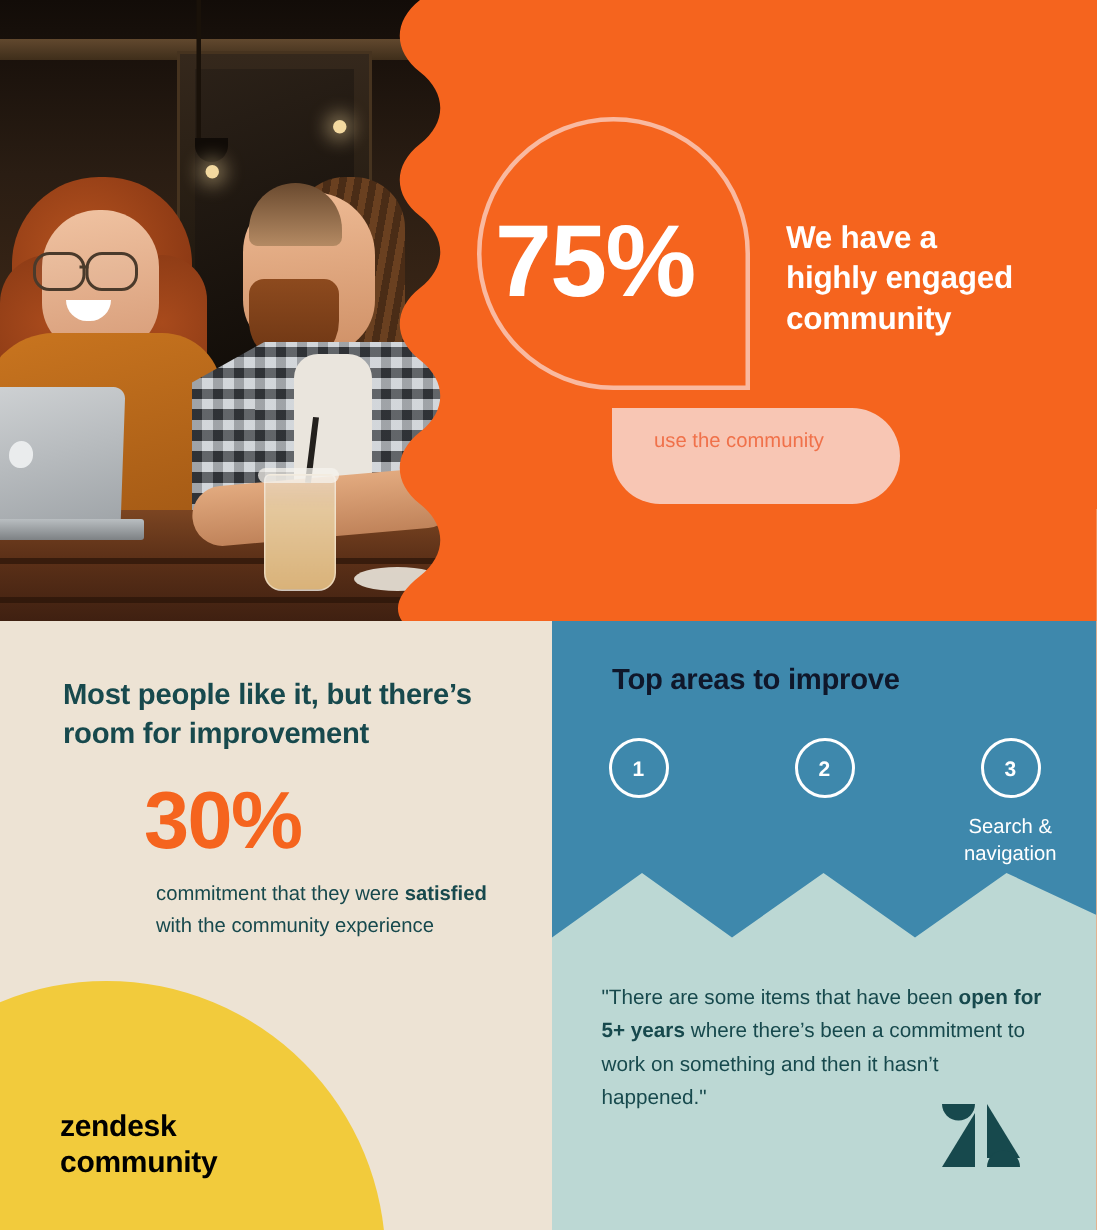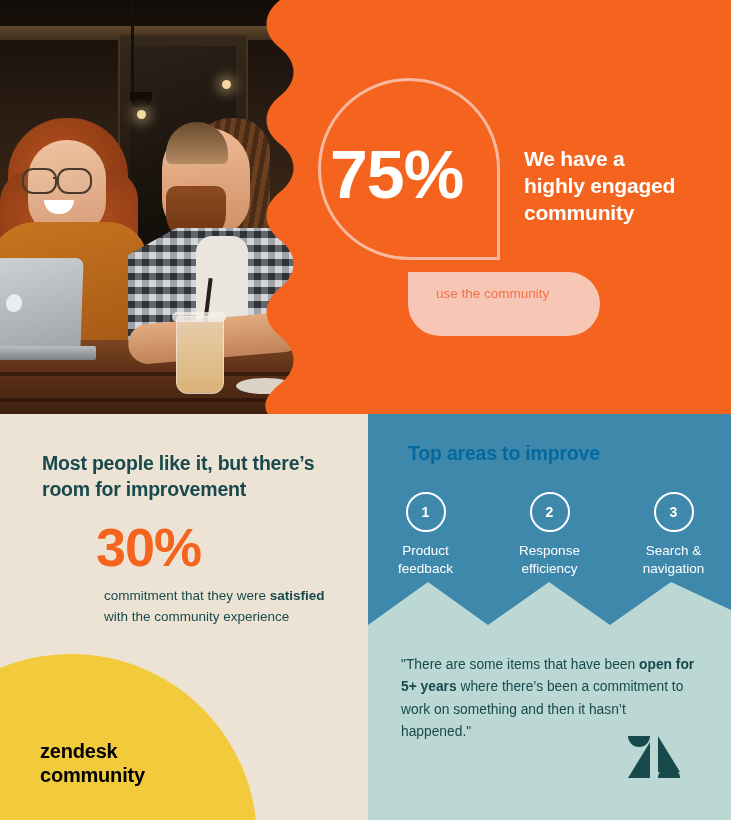"Top areas to improve" .rp-title { color: #0369a1 -> #0f172a }
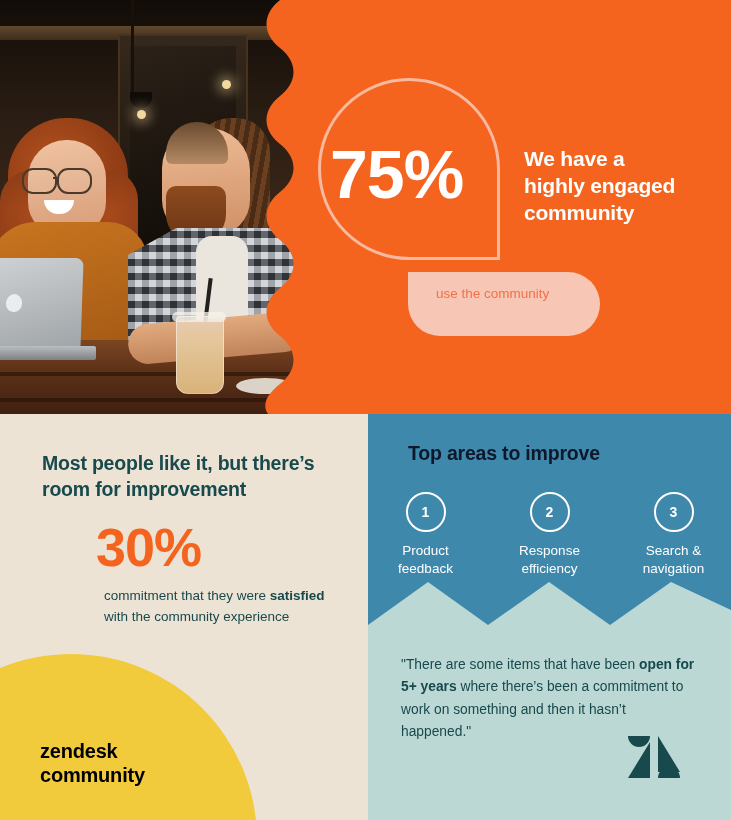"Product feedback" div.area-label { html: <div>Product feedback</div> -> none }
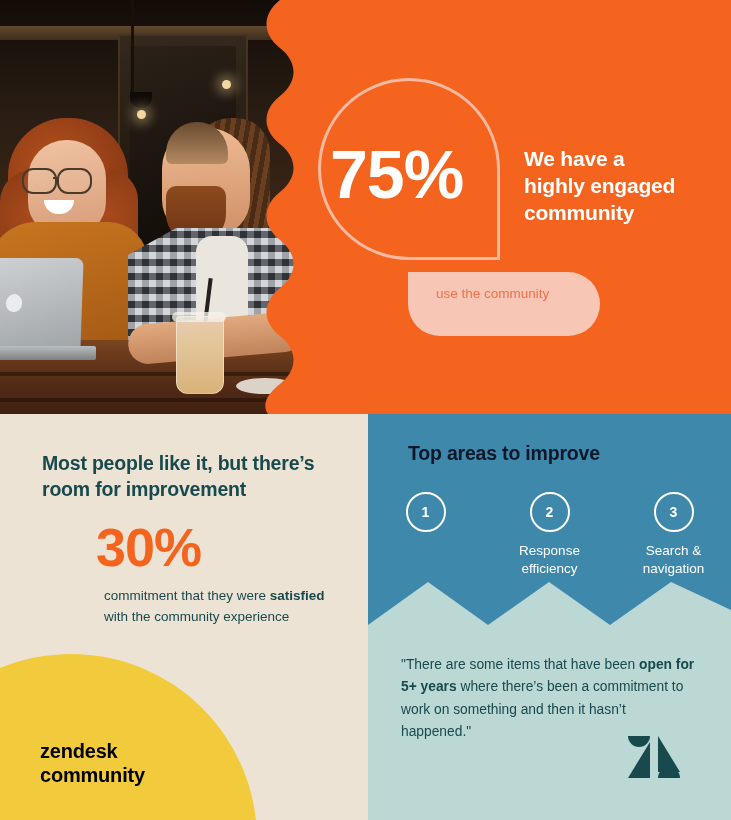"Response efficiency" div.area-label { html: <div>Response efficiency</div> -> none }
